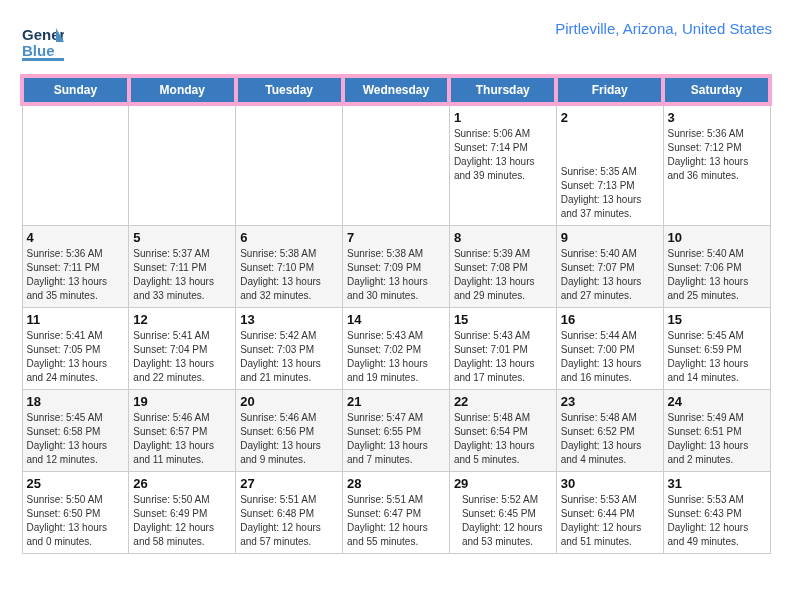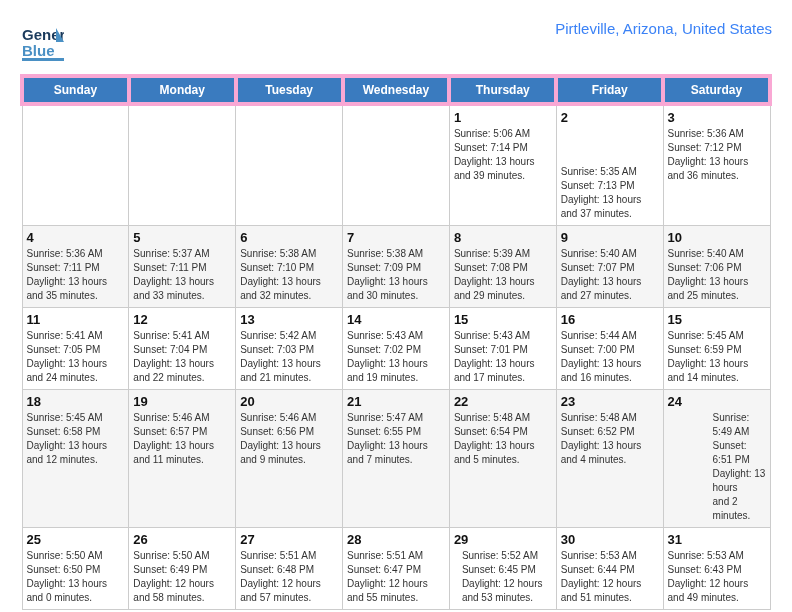"Sunrise: 5:49 AM" div.day-info { margin-left: 45px -> none }
